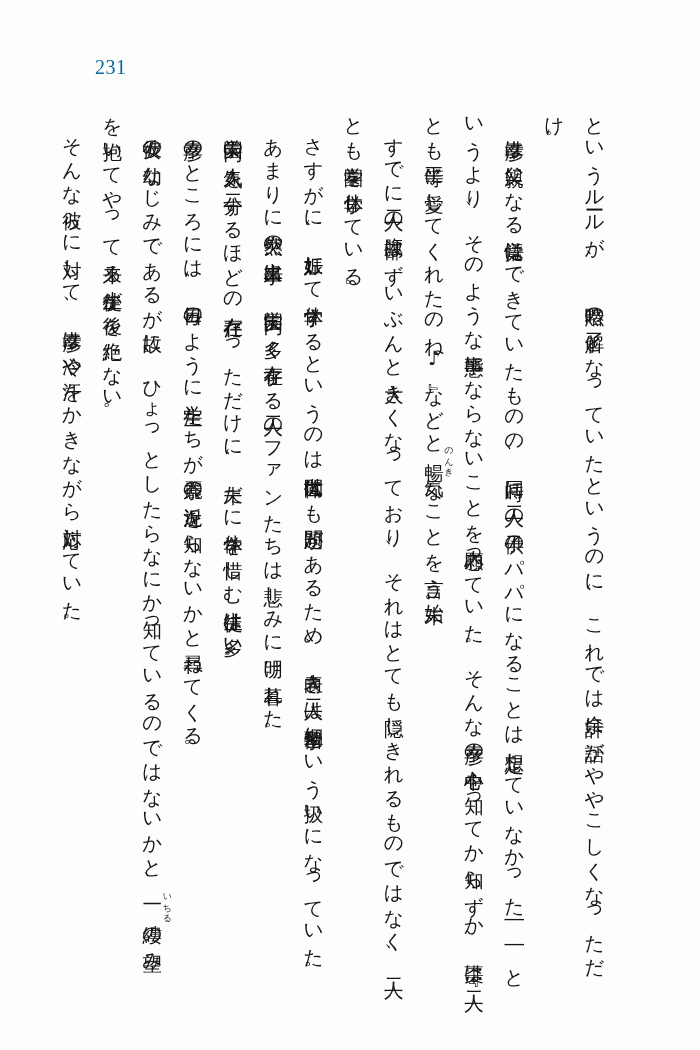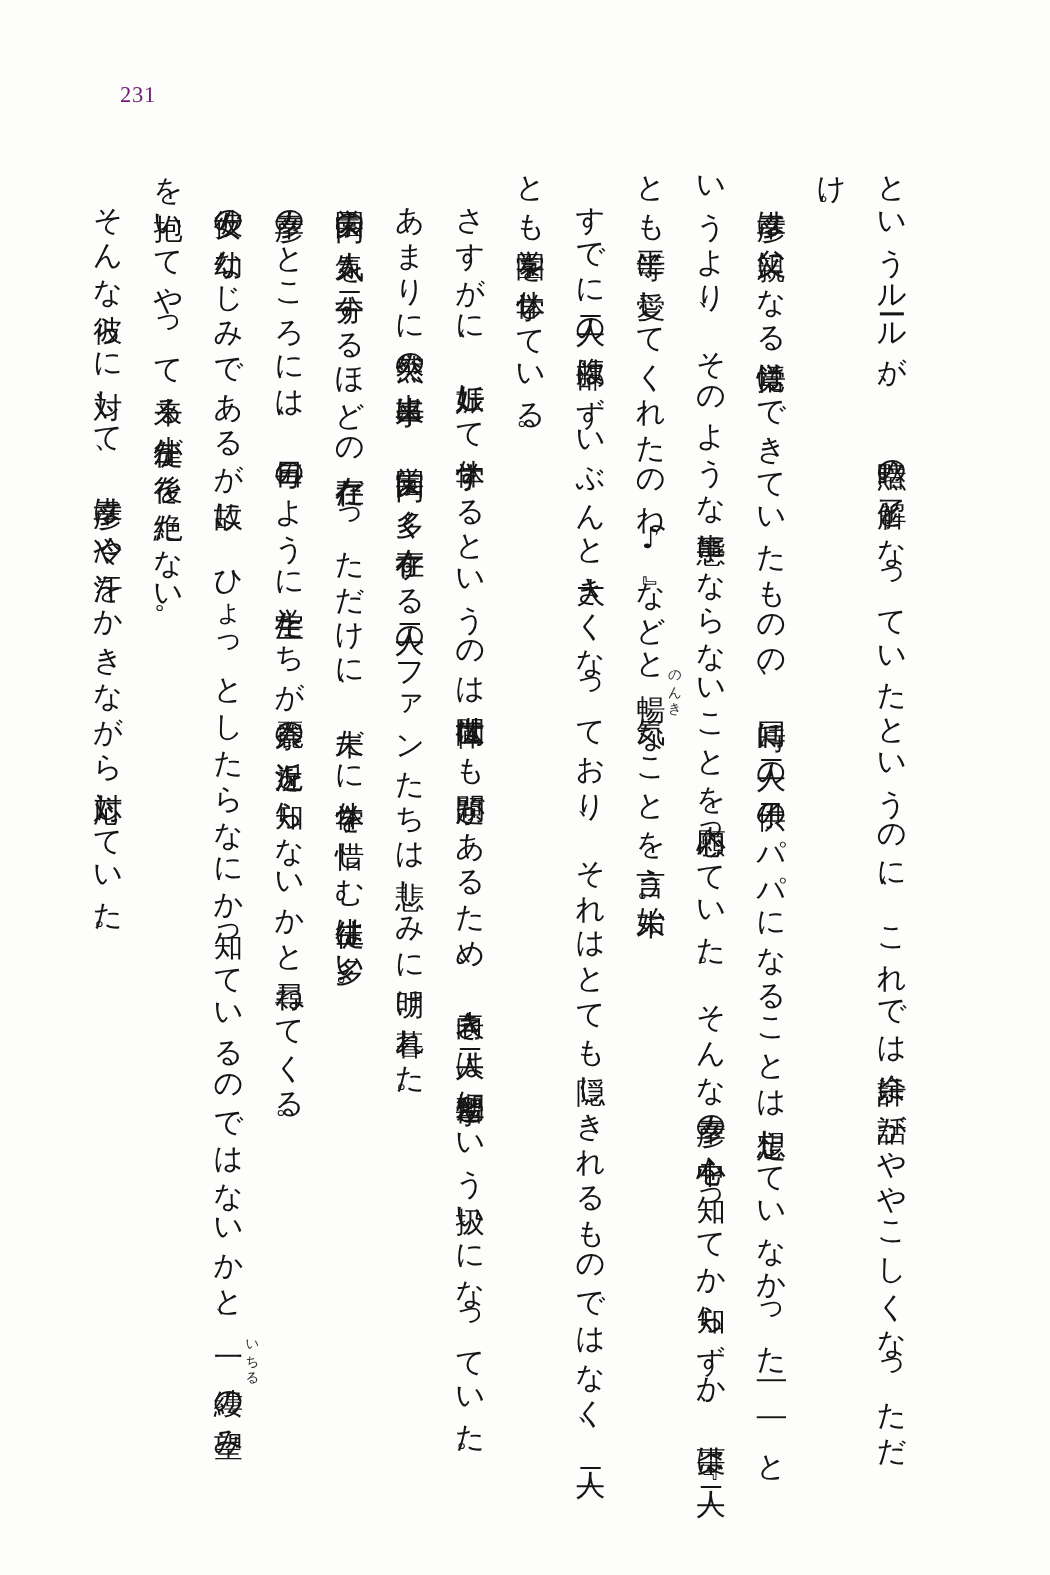"231" .page-number { color: #701a75 -> #0369a1; font-size: 15px -> 20px; left: 80px -> 95px }
